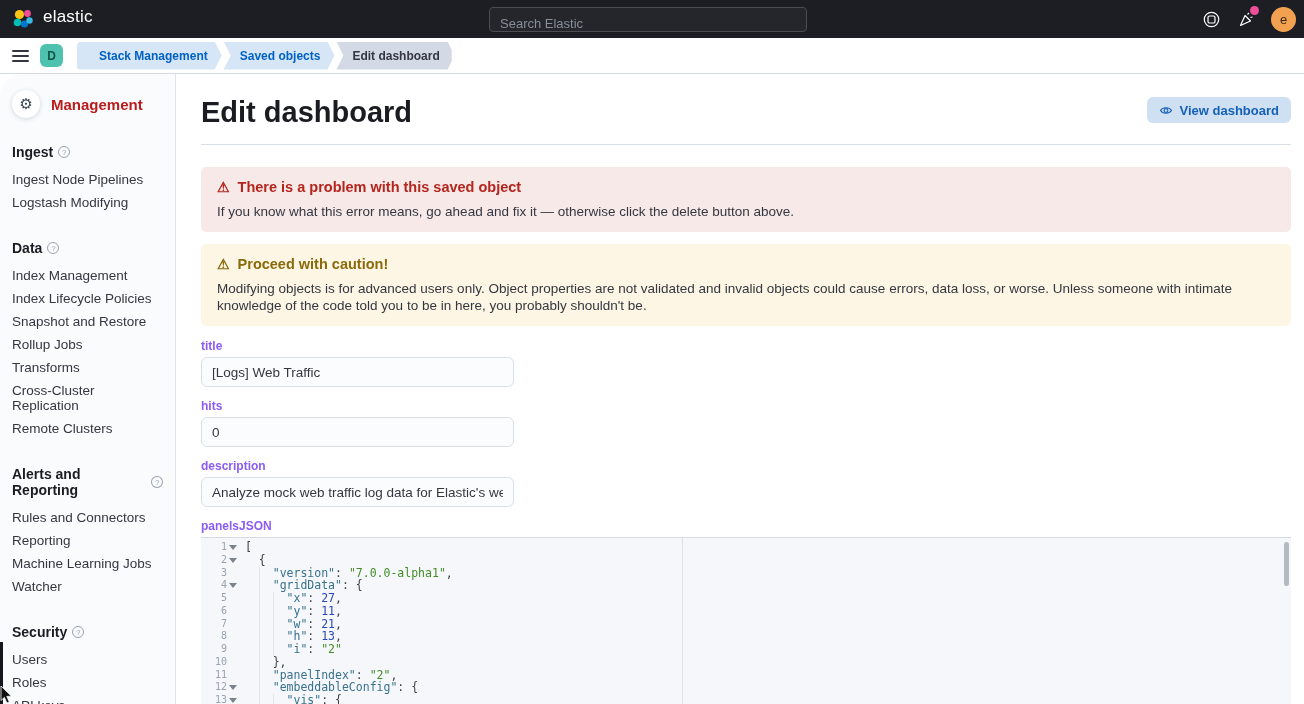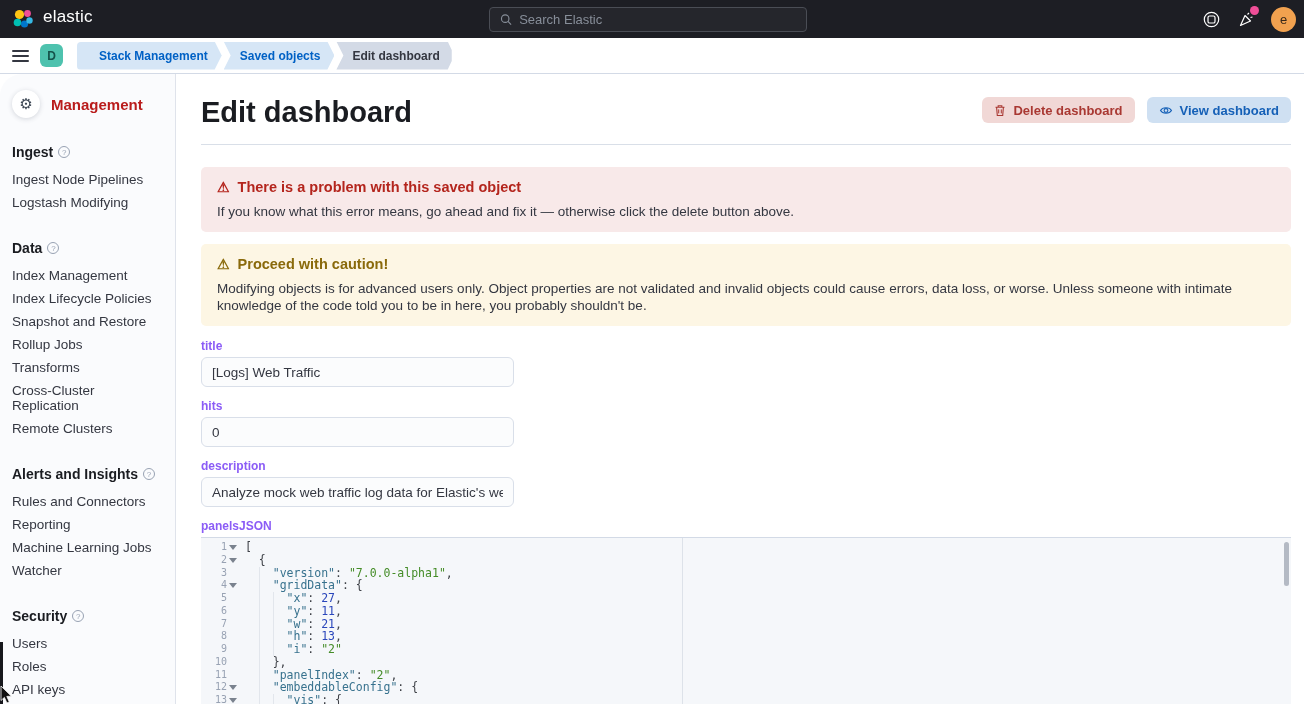"Search Elastic" .searchbox { flex-direction: none -> column }
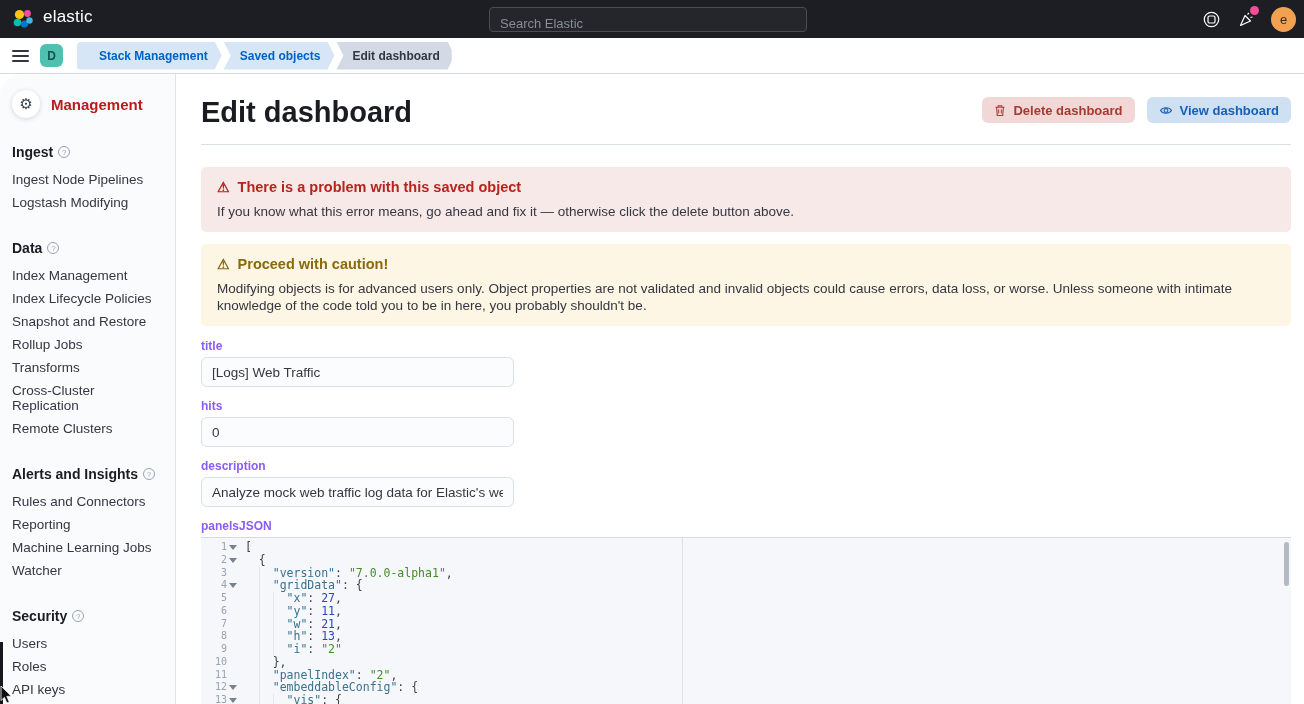"Delete dashboard" button.btn { html: <button> <svg> <path></path> <path></path> </svg> <span>Delete dashboard</span> </button> -> none }
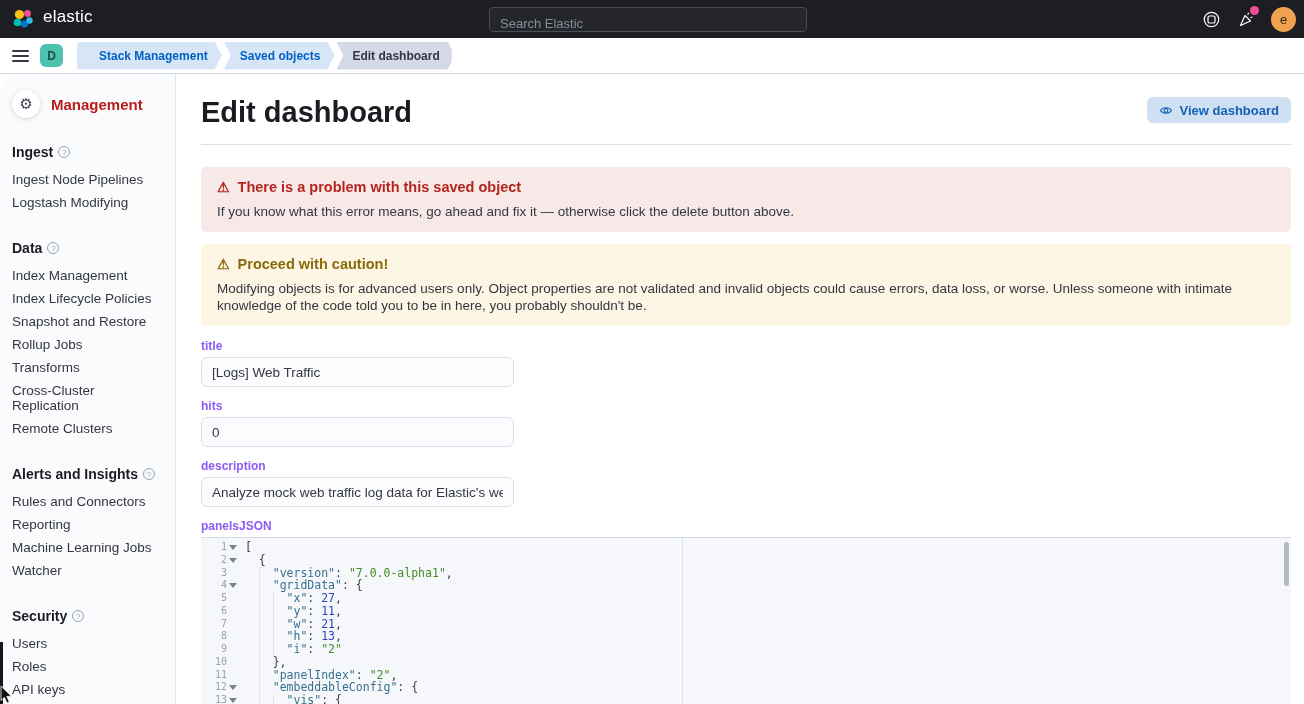"Alerts and Insights" span { text: Insights -> Reporting }
